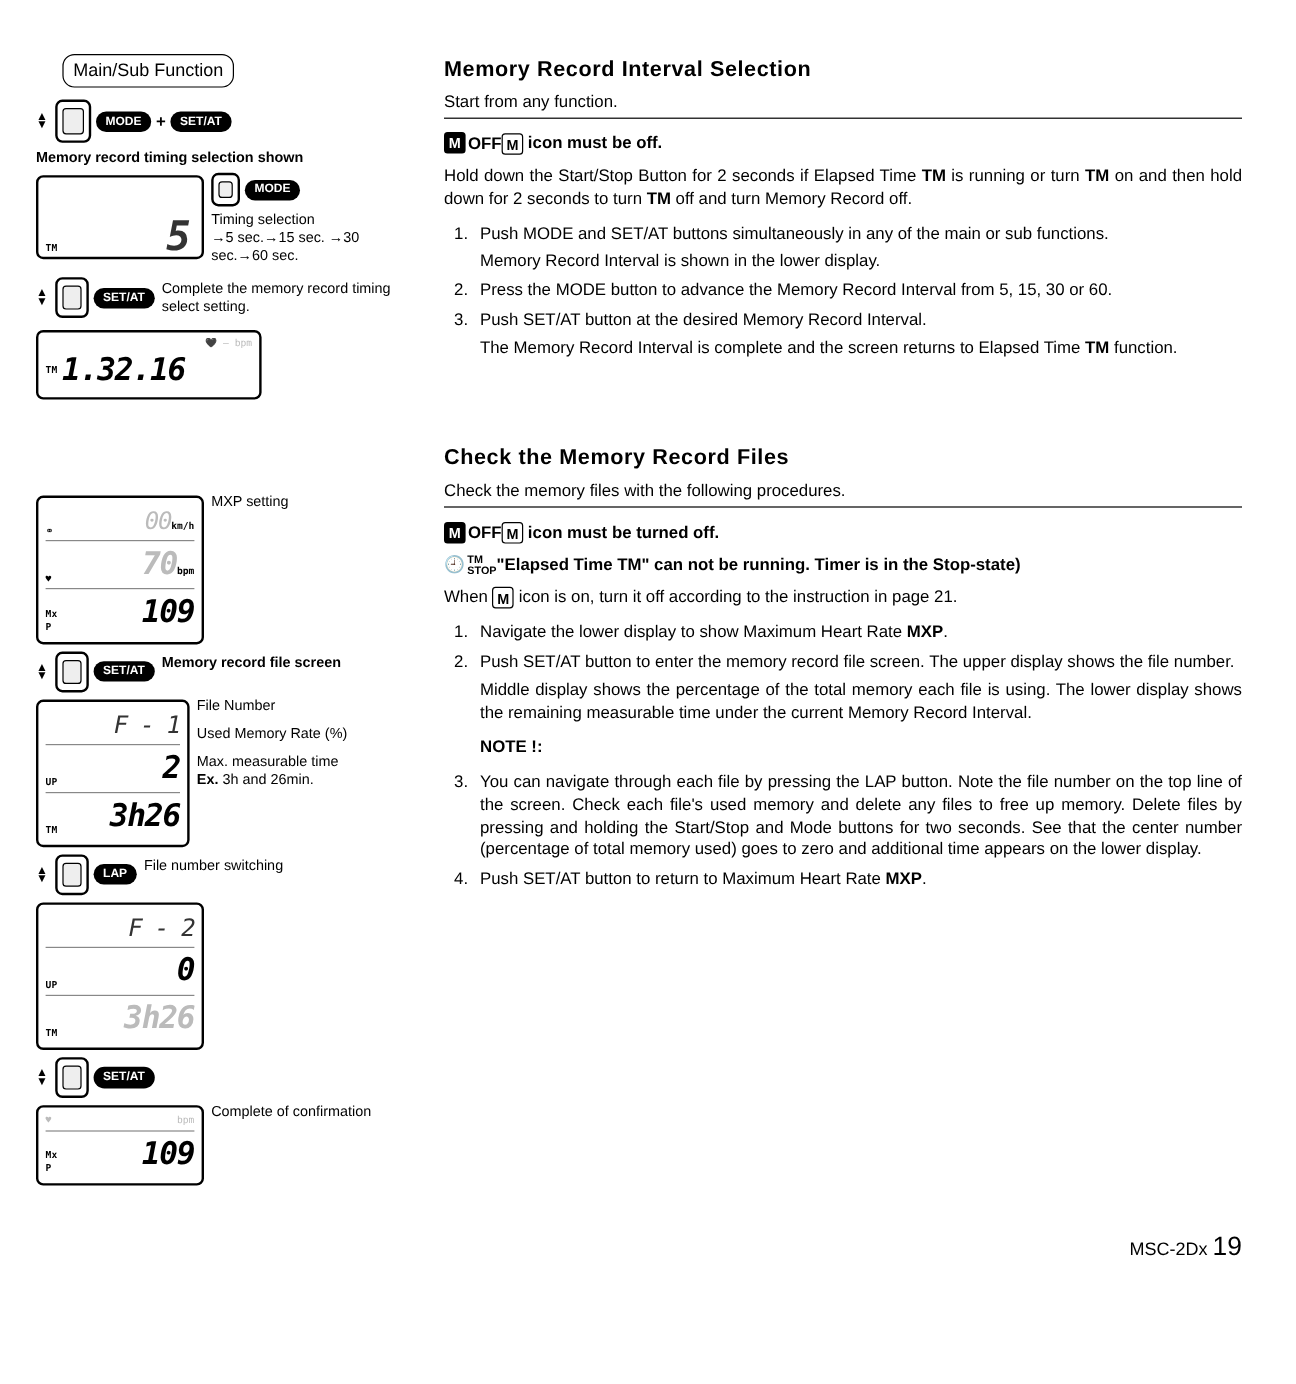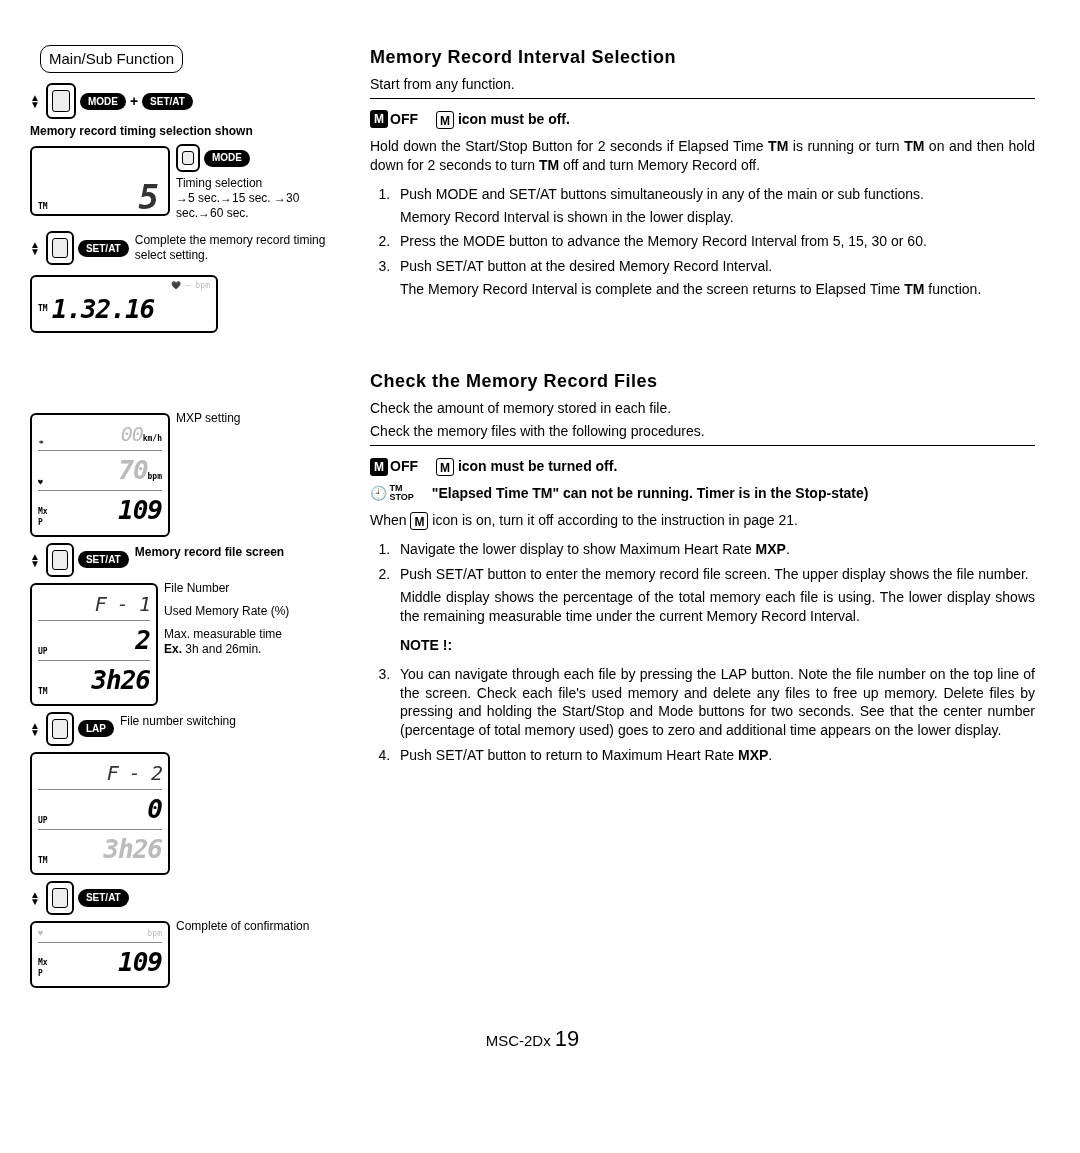"Main/Sub Function" .topbox { margin-left: 10px -> 22px }
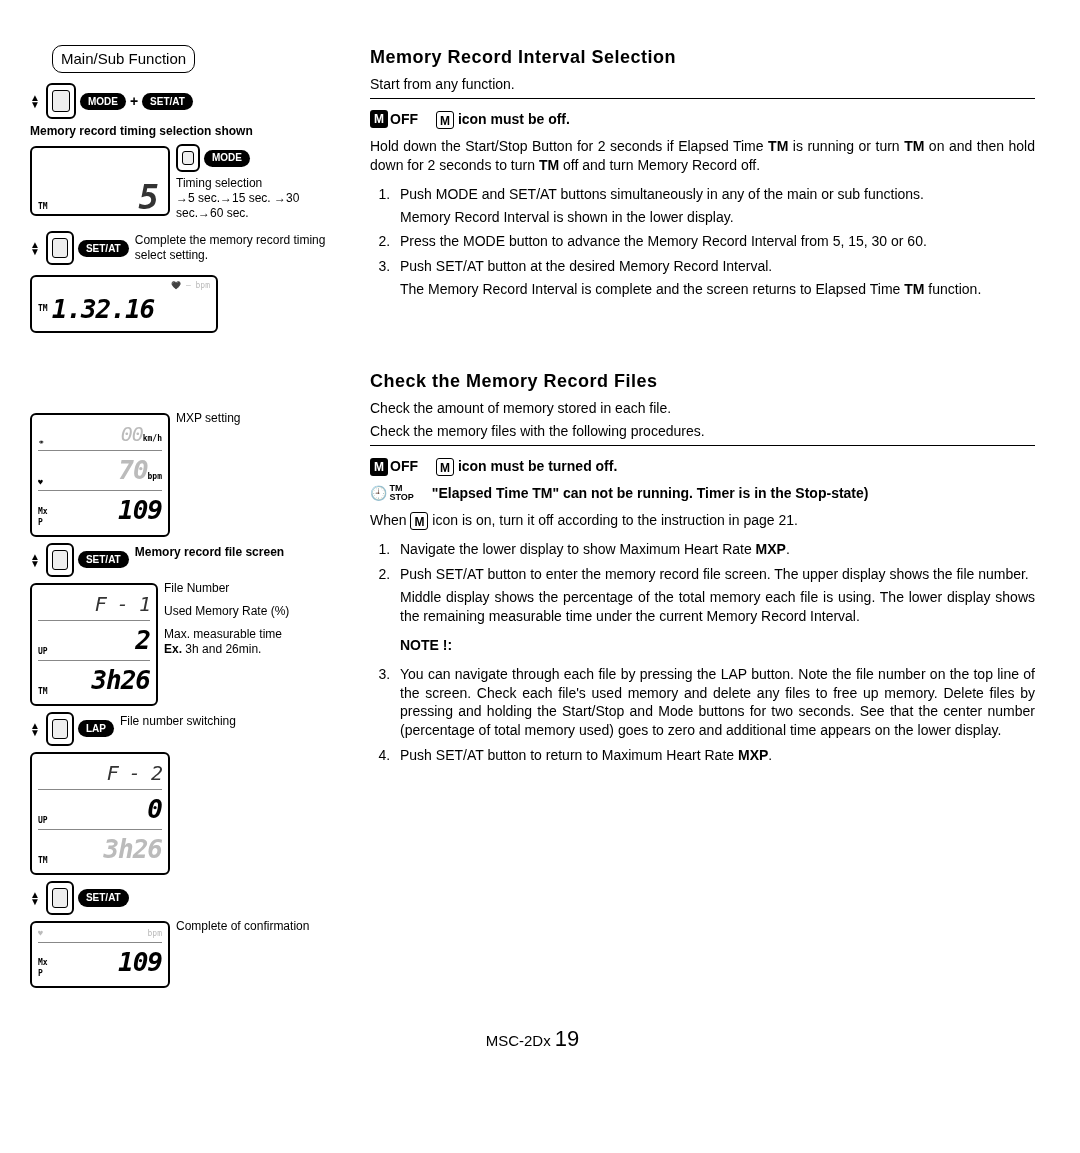"M OFF" .icon-line { align-items: flex-end -> center; gap: 18px -> none }
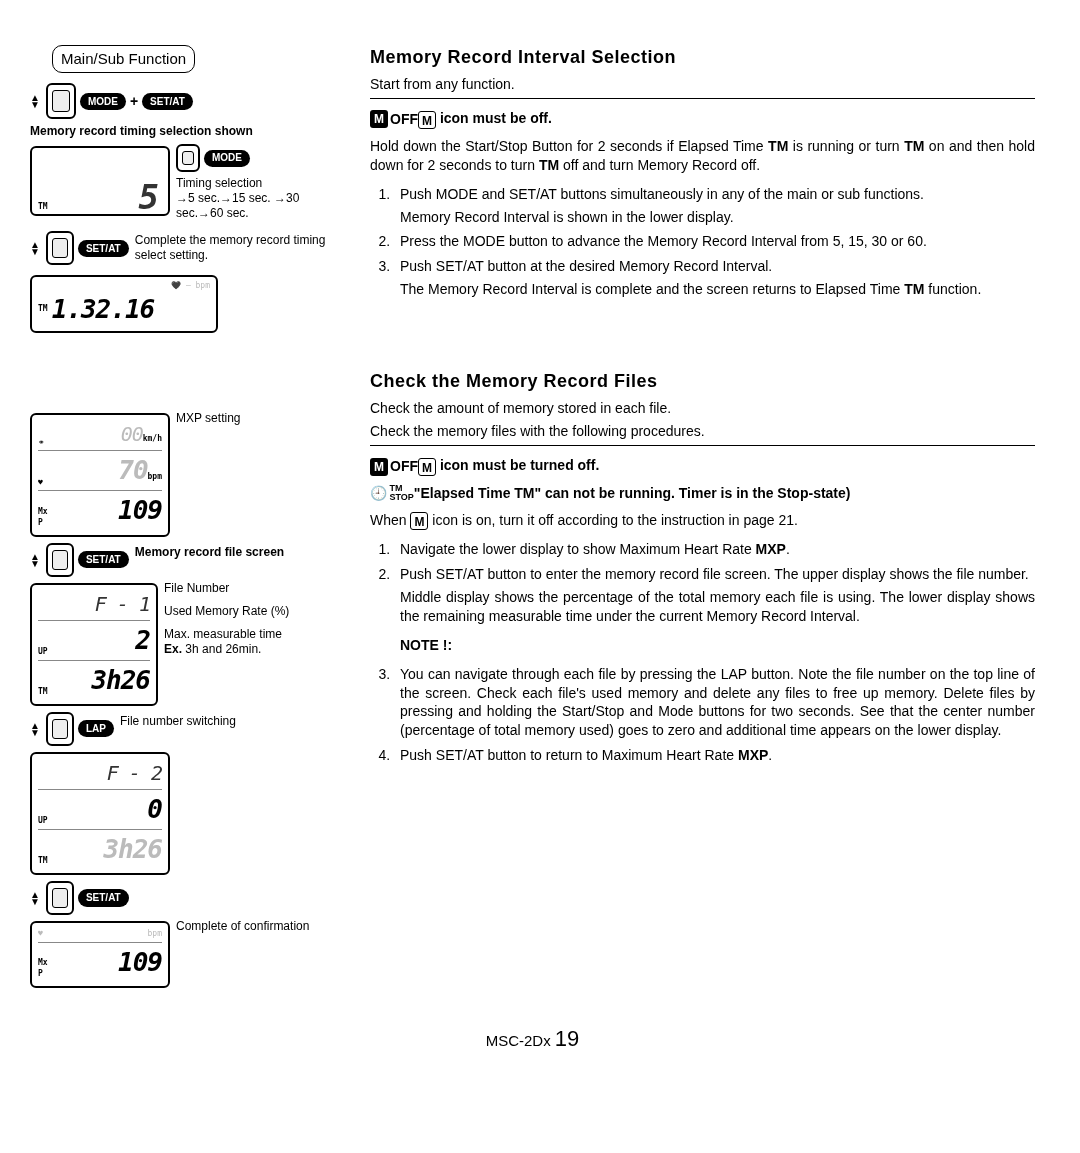"Check the amount of memory" div.intro { html: <div>Check the amount of memory stored in each file.</div> -> none }
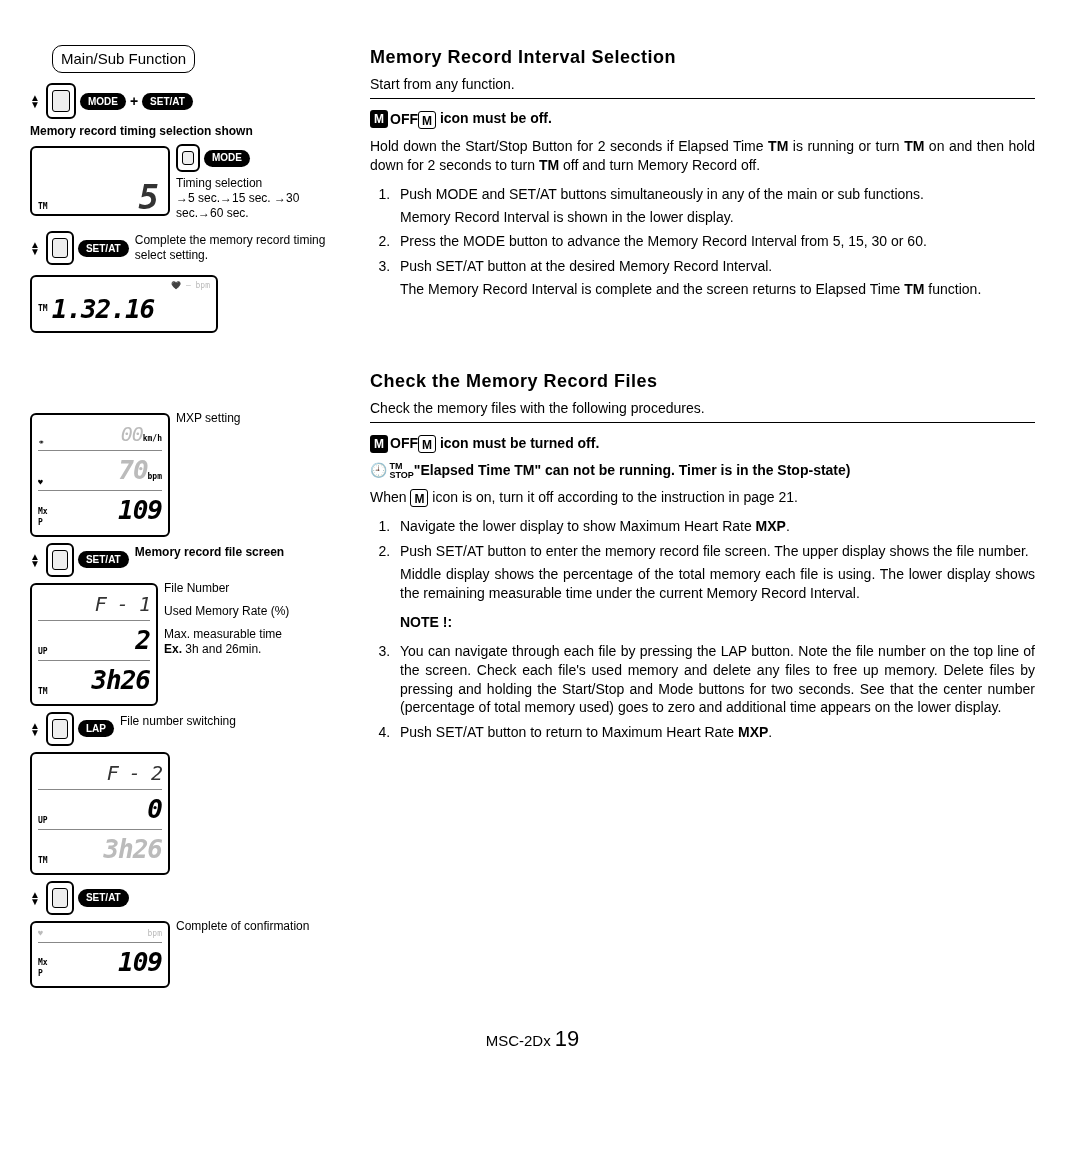"MSC-2Dx 19" .footer { text-align: center -> right }
